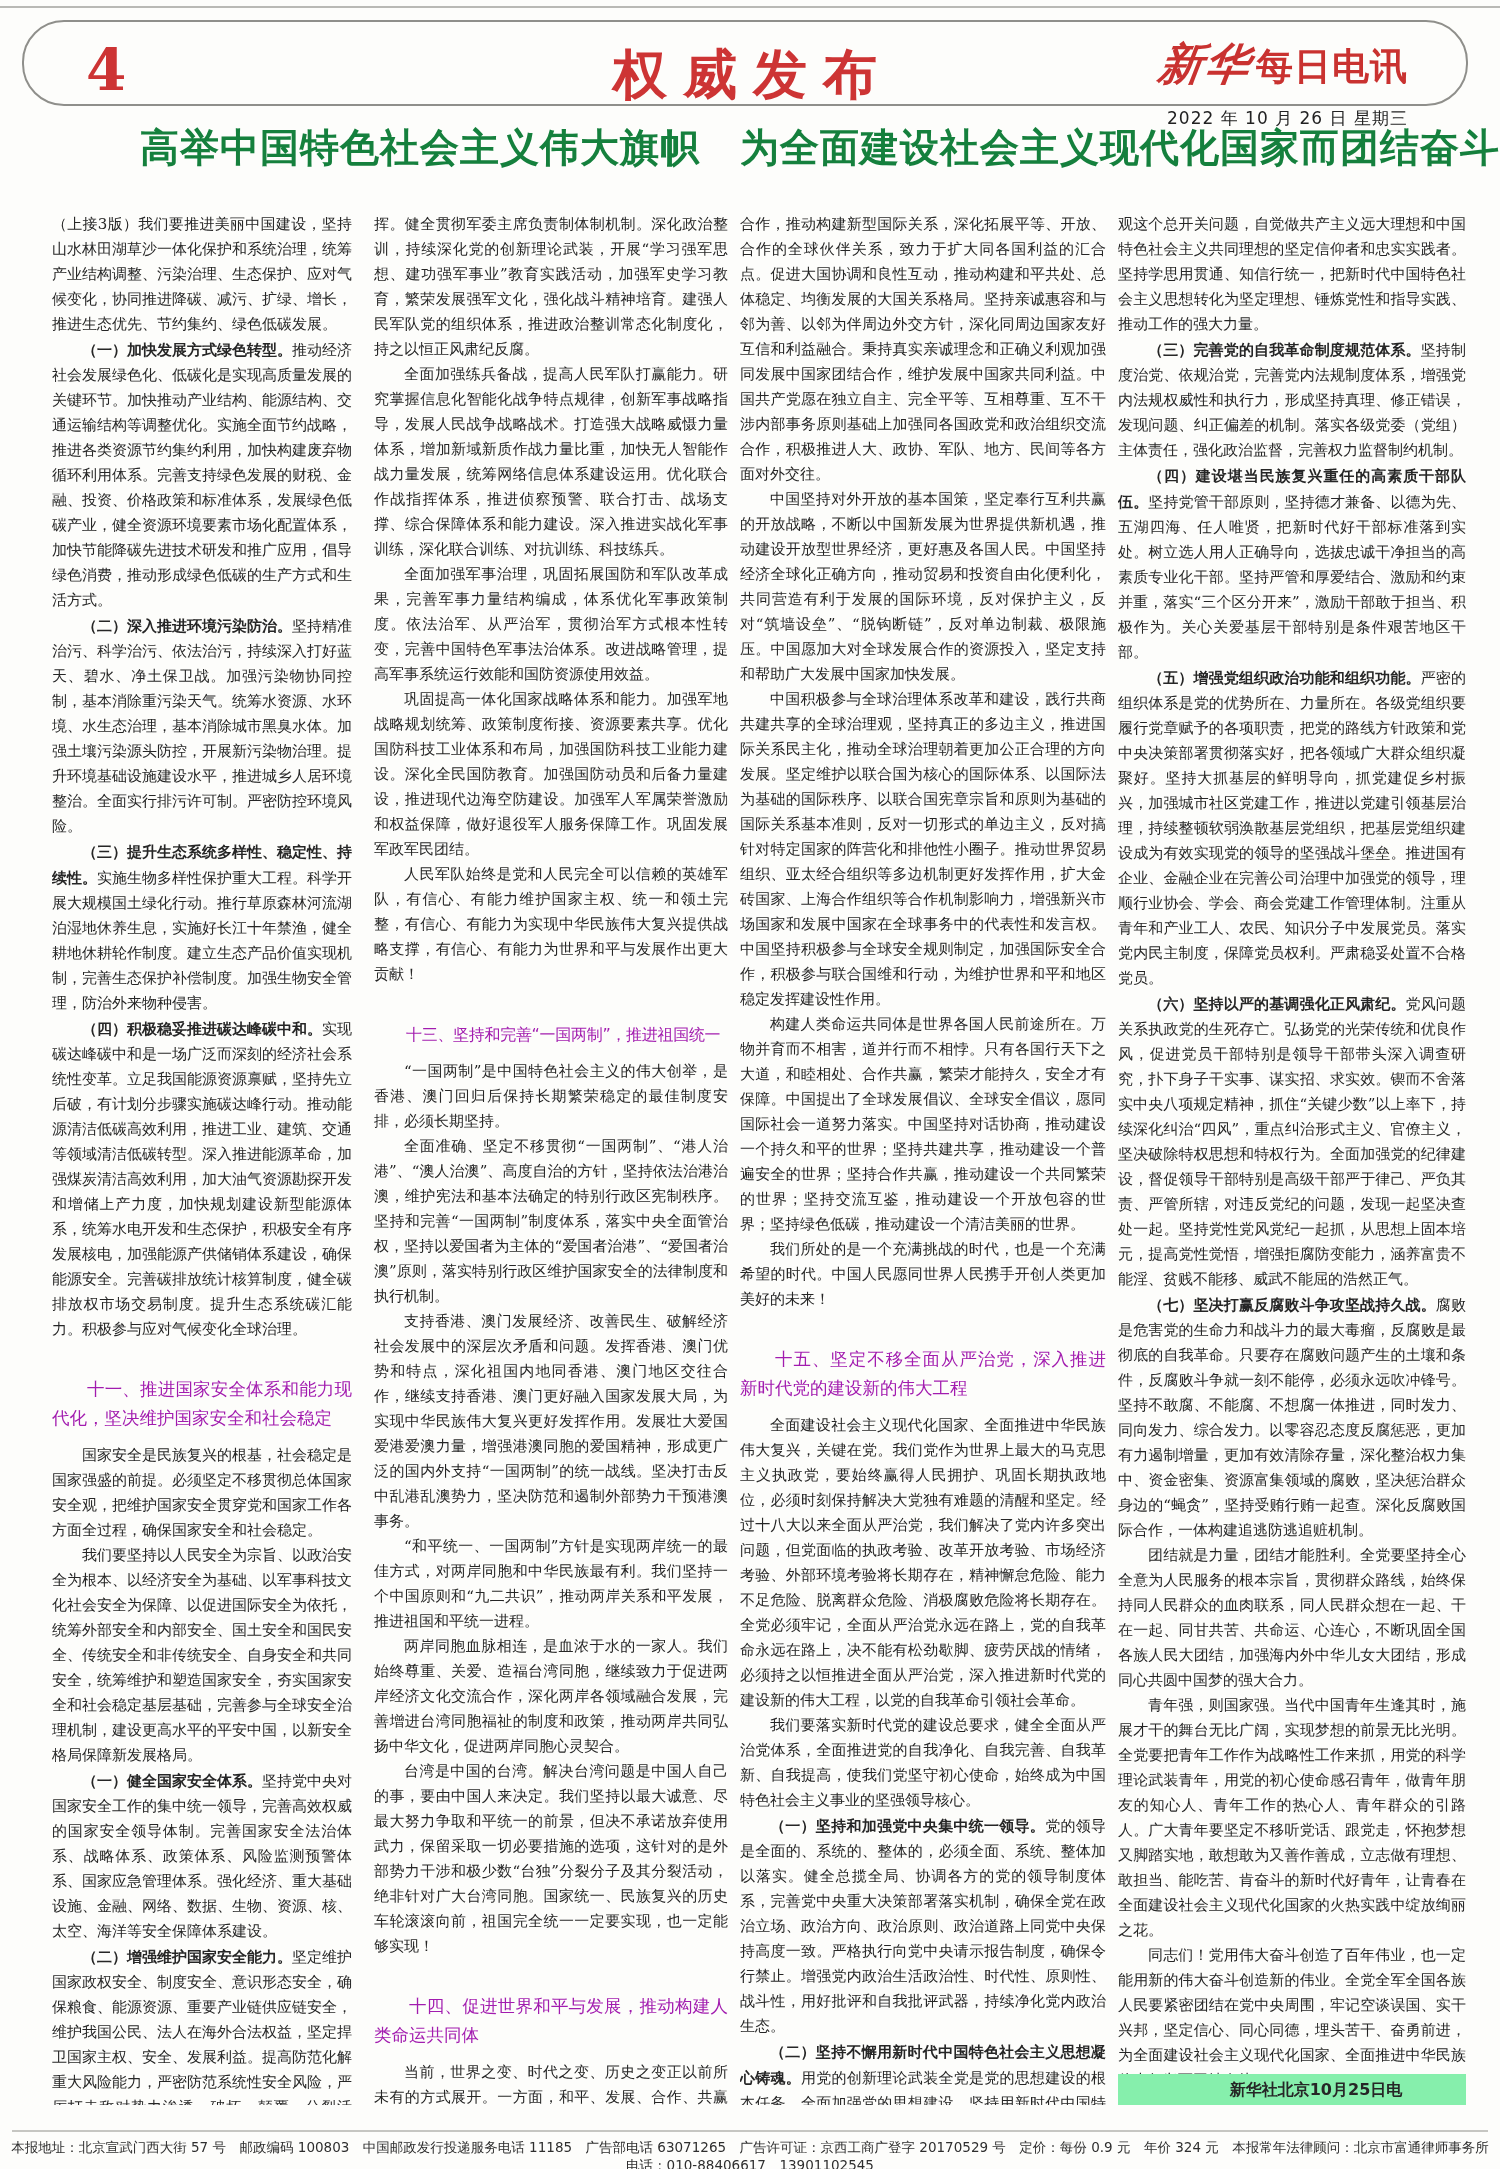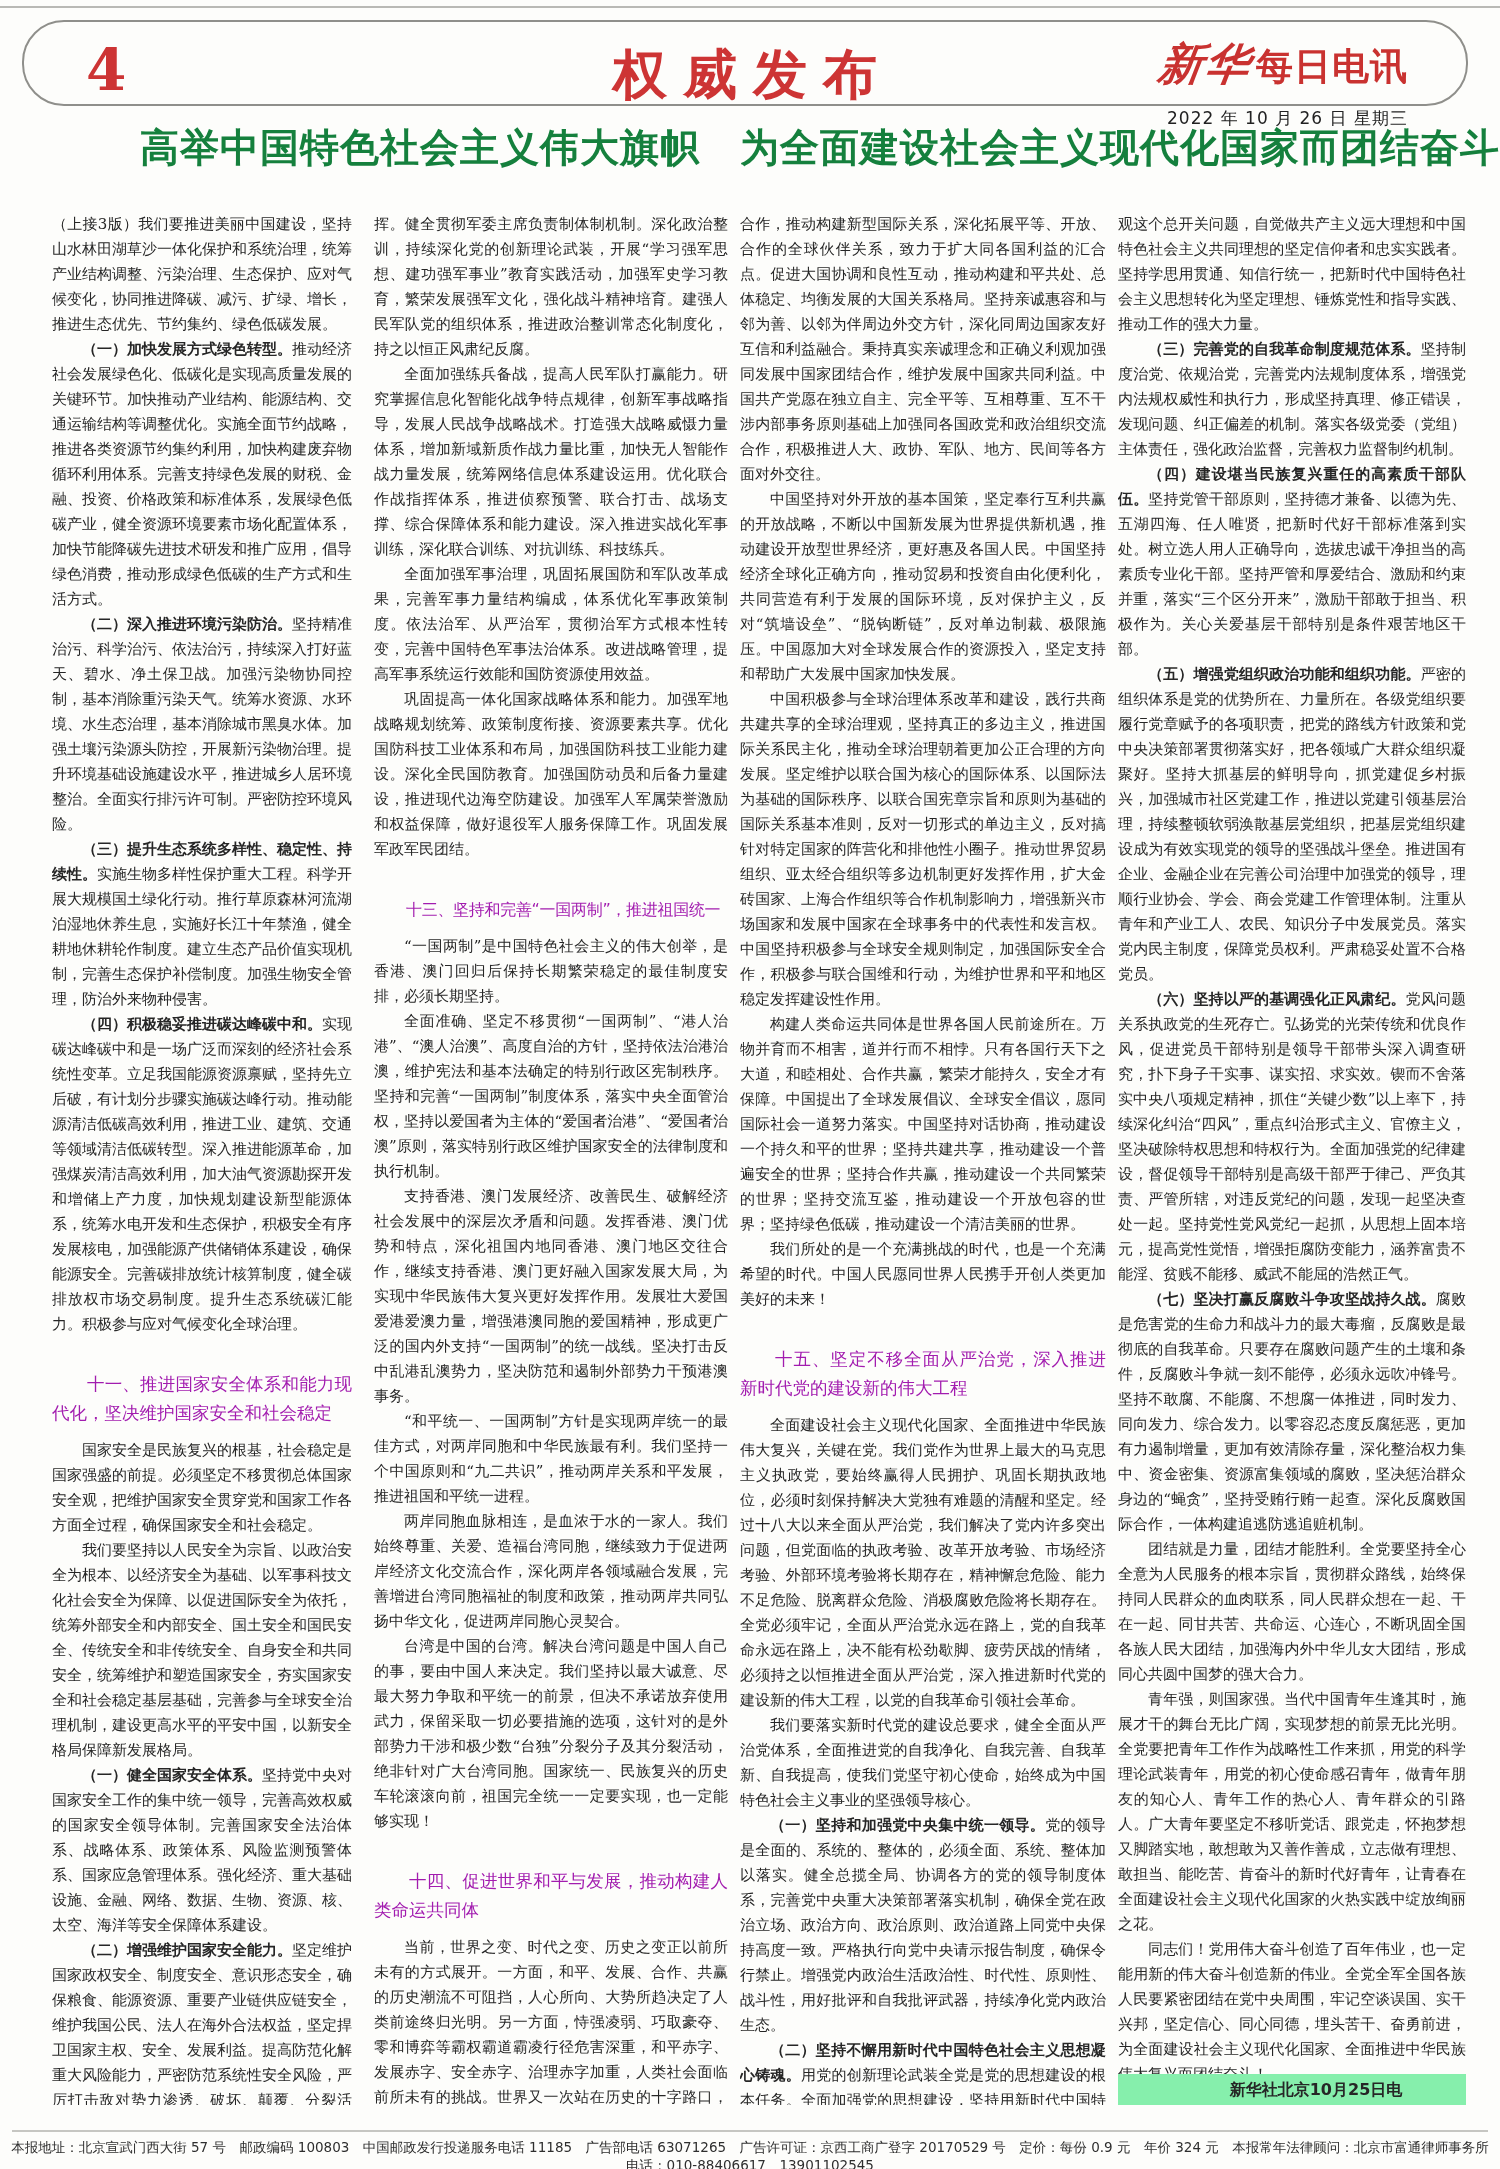"（一）加快发展方式绿色转型。" .para b { font-family: Liberation Serif, serif -> Liberation Sans, sans-serif }
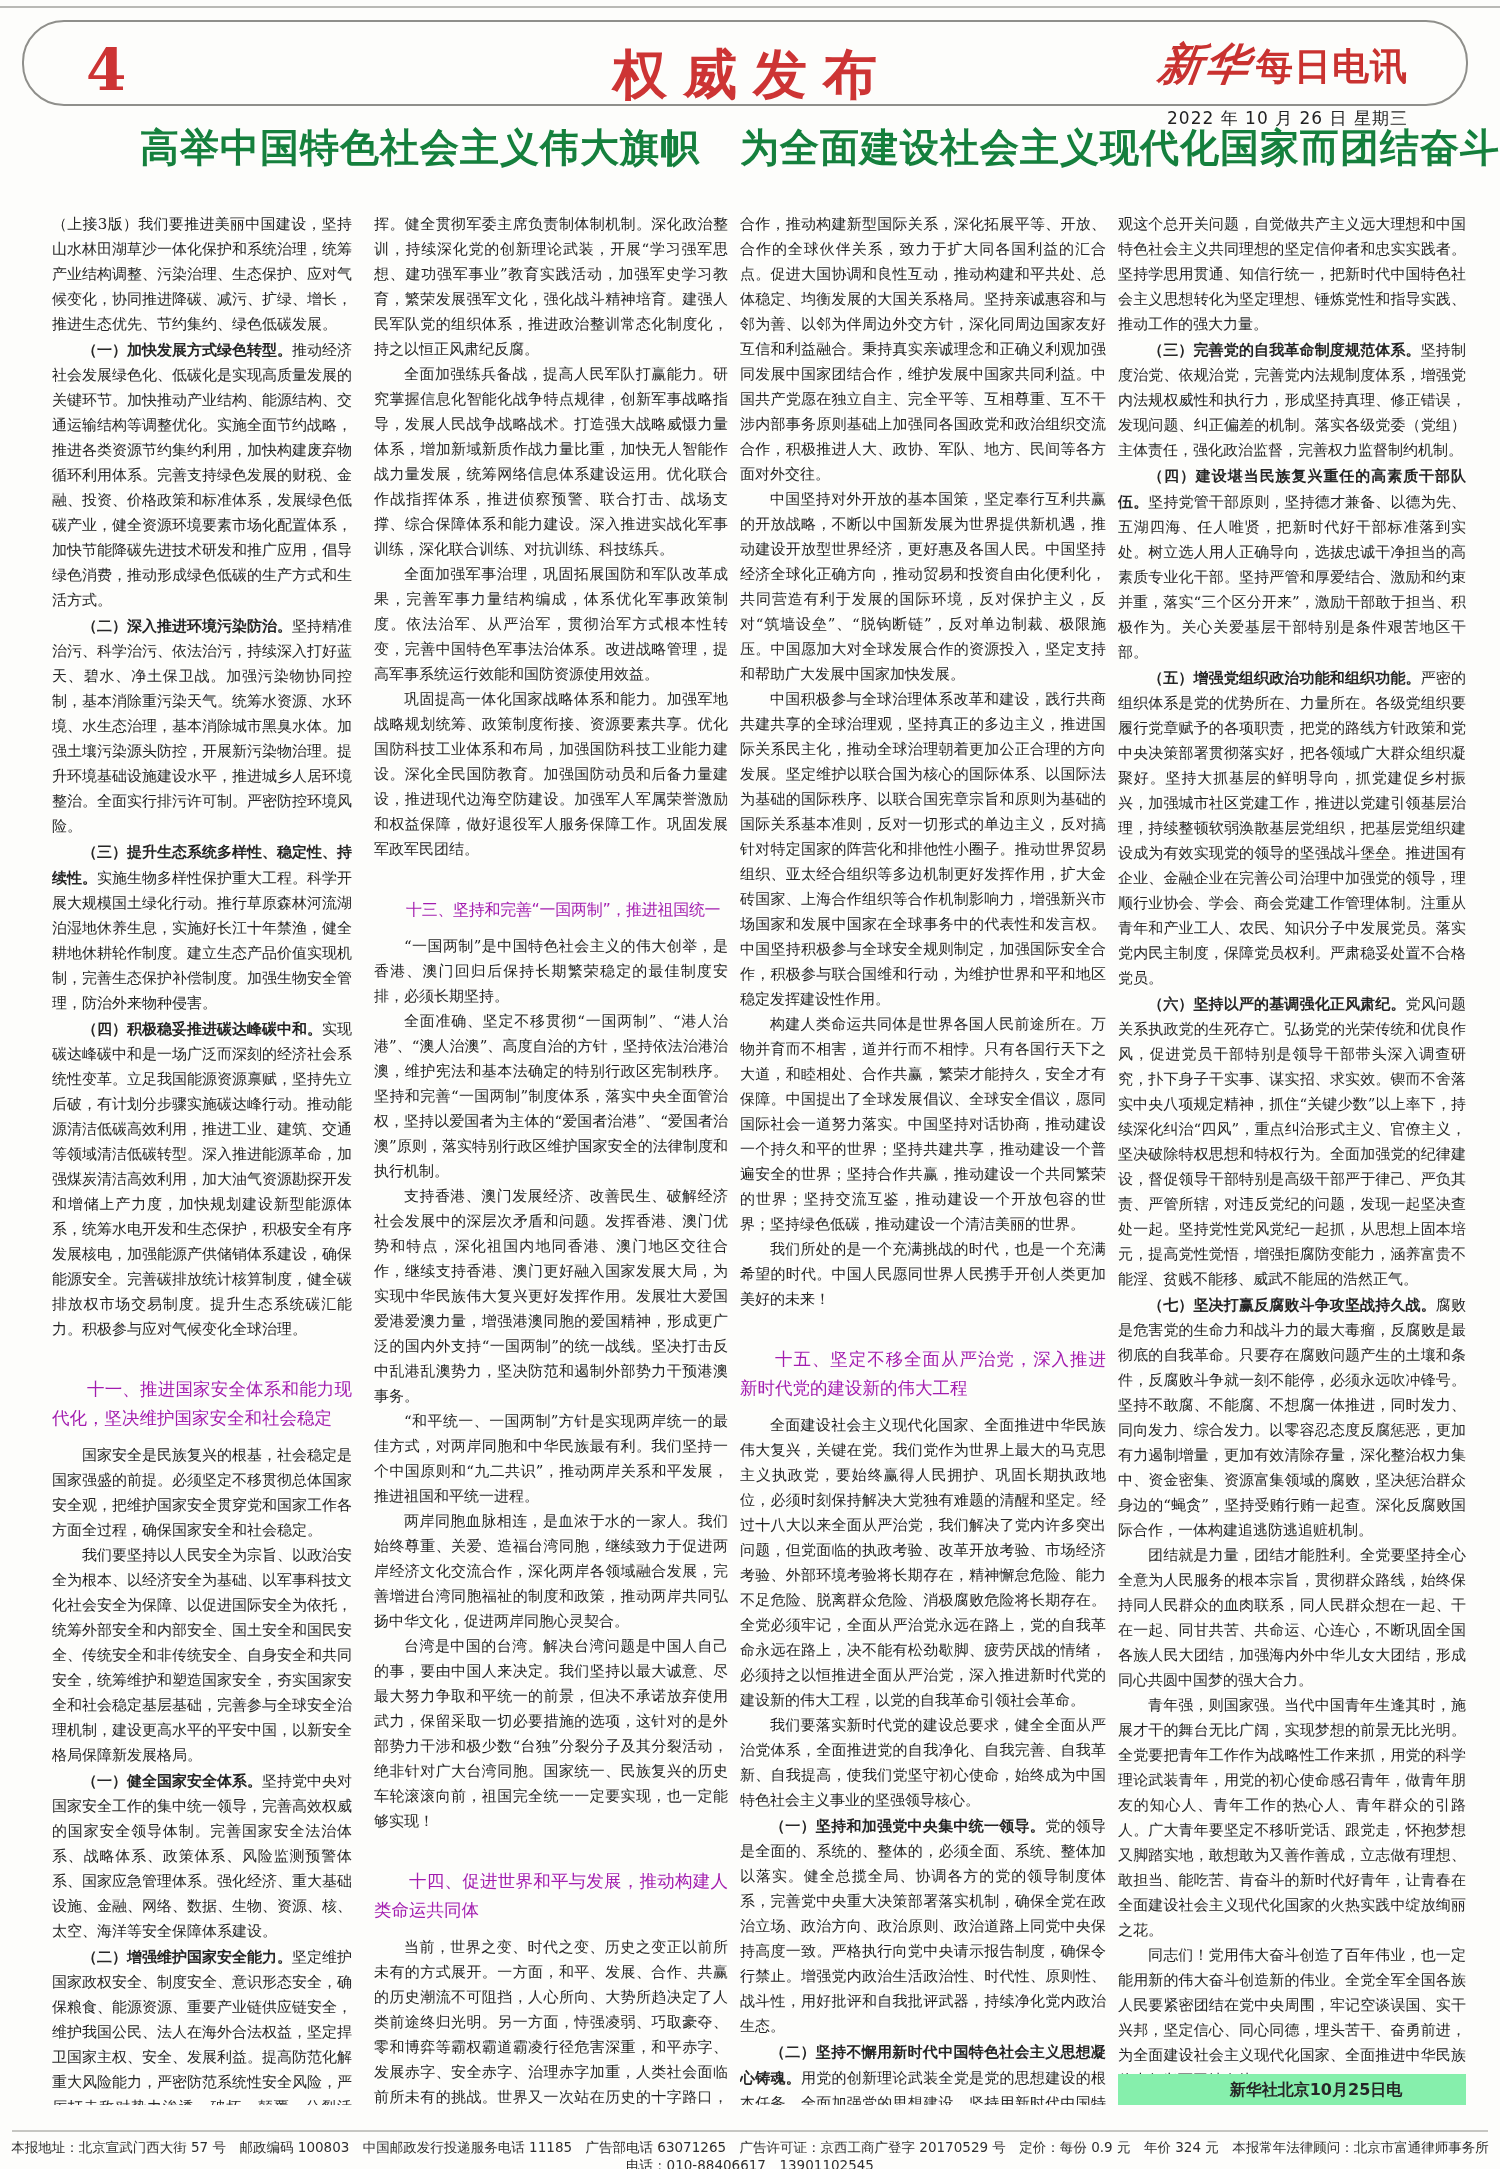"人民军队始终是党和人民完全可以信赖的英雄军队，有信心、有能力维护国家主权、统一和" p.para { html: none -> <p>人民军队始终是党和人民完全可以信赖的英雄军队，有信心、有能力维护国家主权、统一和领土完整，有信心、有能力为实现中华民族伟大复兴提供战略支撑，有信心、有能力为世界和平与发展作出更大贡献！</p> }
